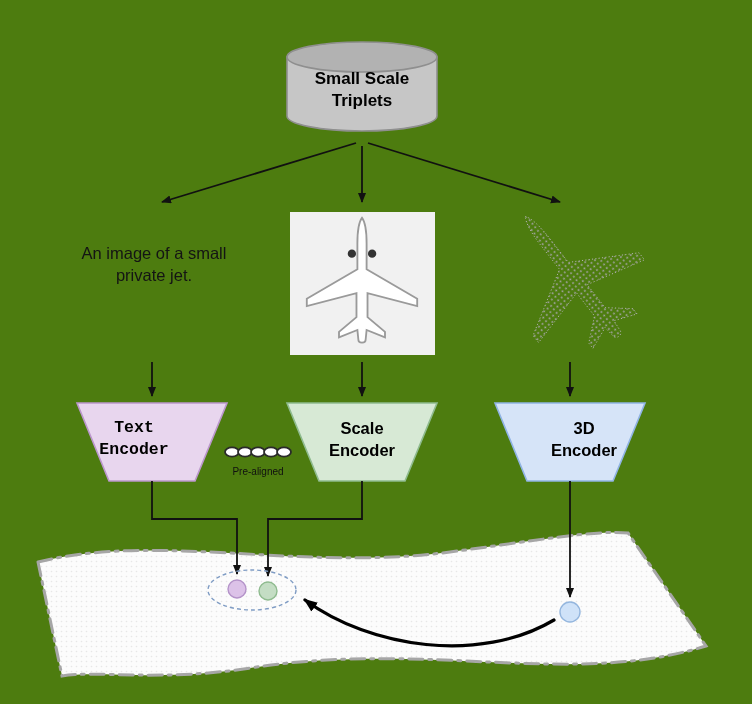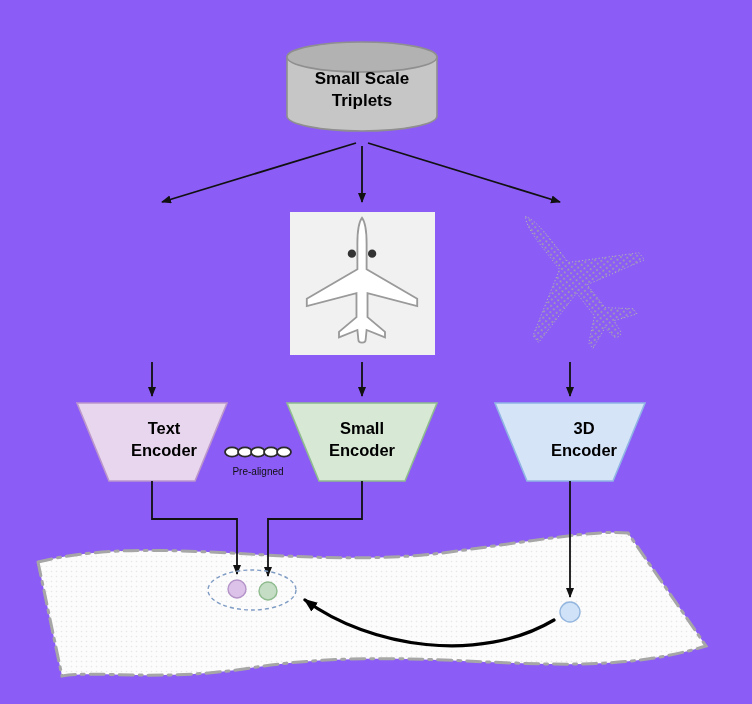"Small Scale" .stage { background: #8b5cf6 -> #4d7c0f }
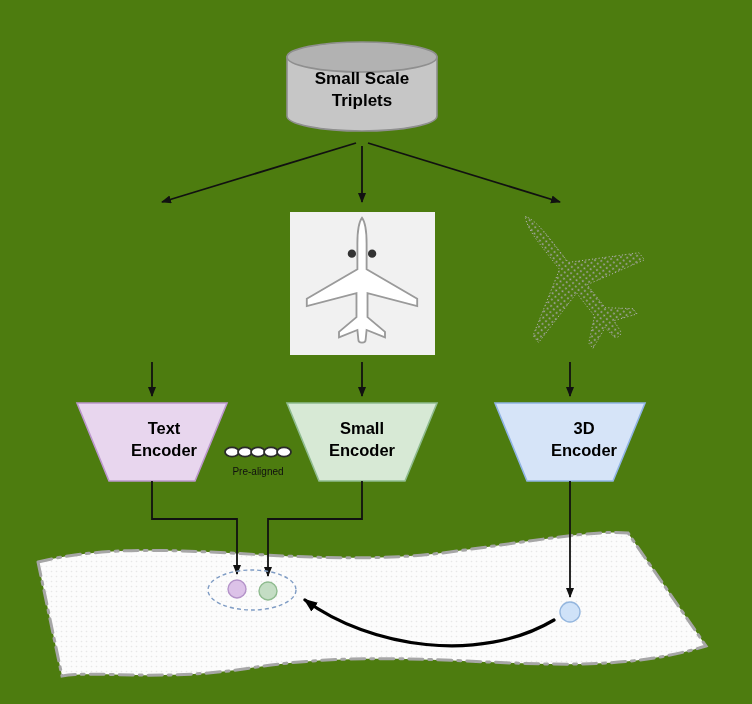"An image of a small" div.label { html: none -> <div>An image of a small private jet.</div> }
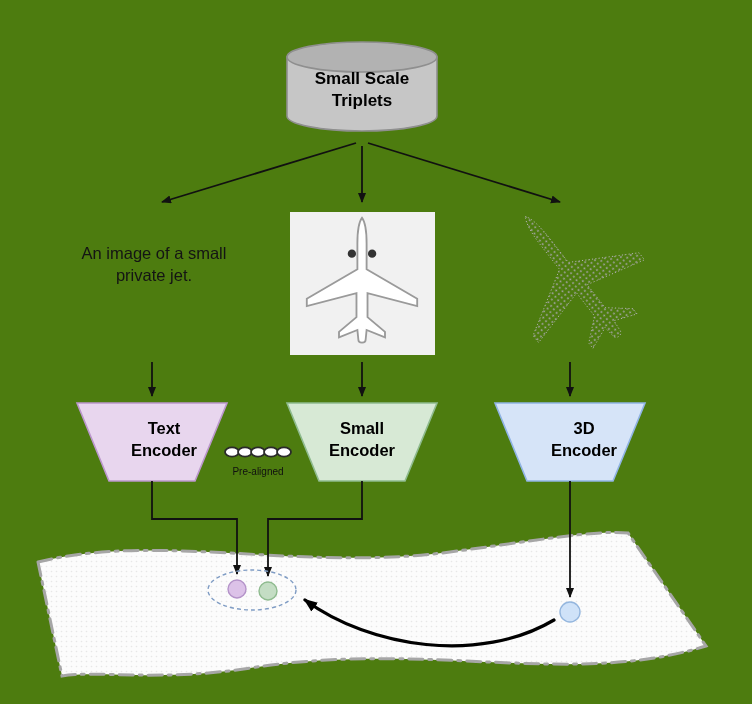"Text" div.label { font-family: none -> Liberation Mono, monospace; left: 89px -> 59px }
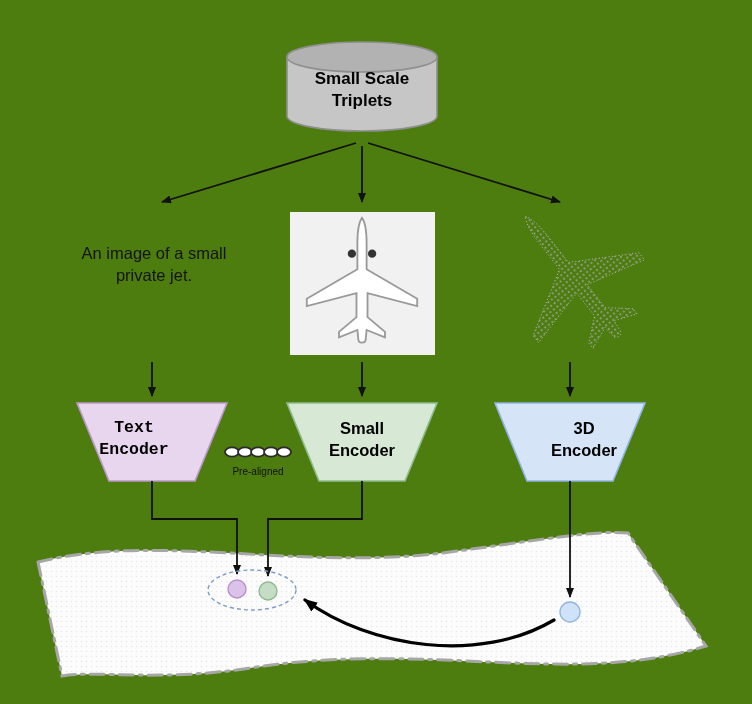"Small" div.label { text: Small -> Scale }
